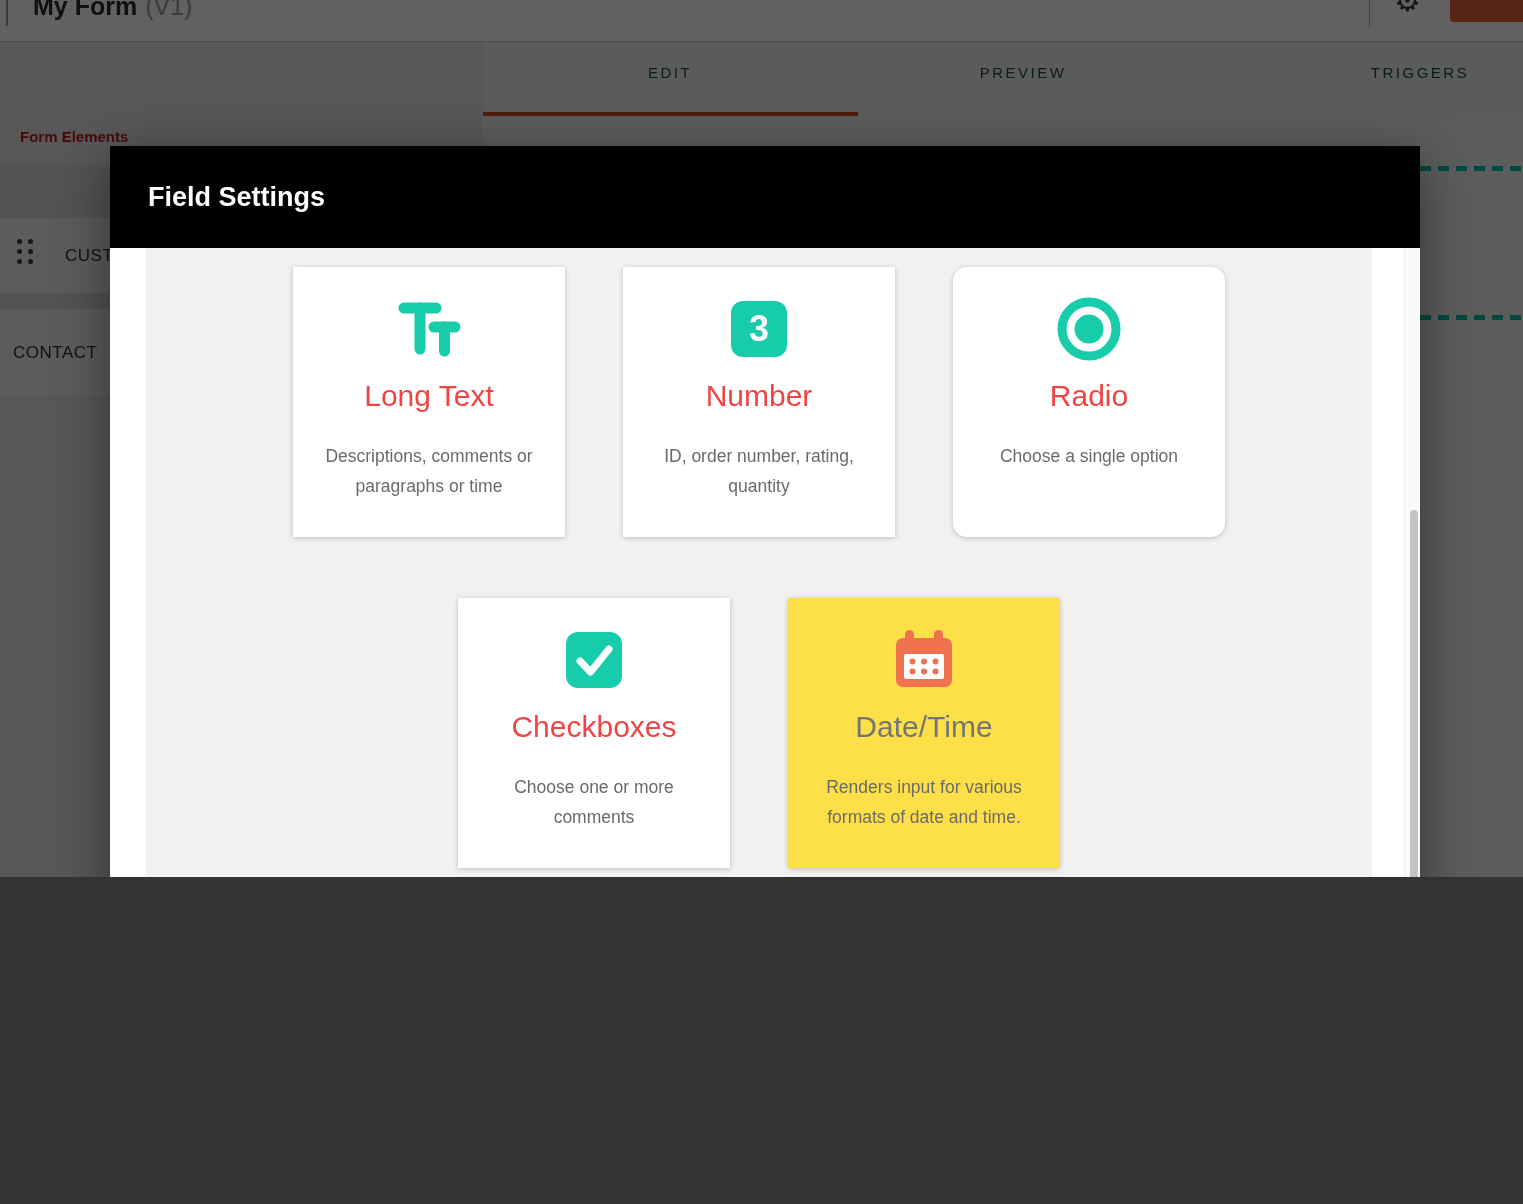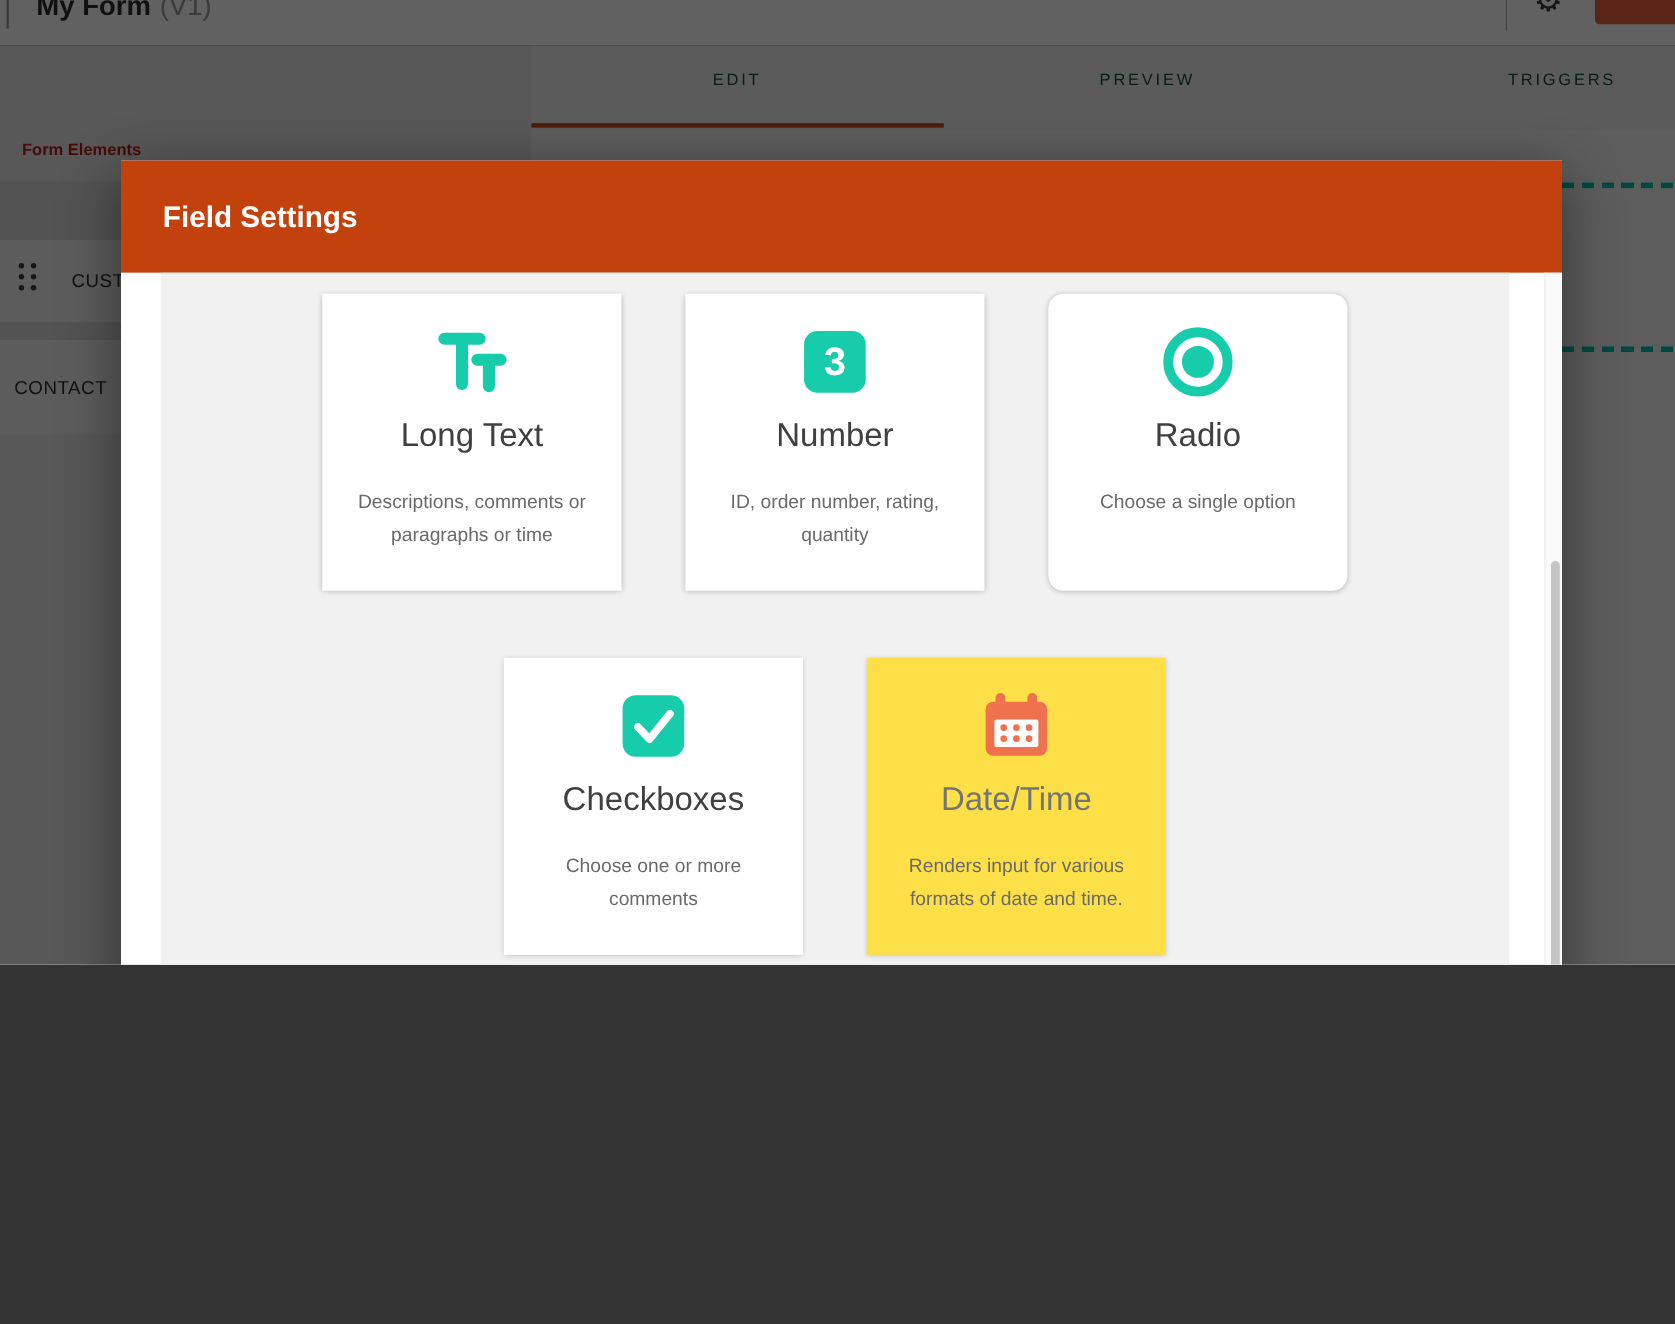"PREVIEW" span.tab { left: 560px -> 540px }
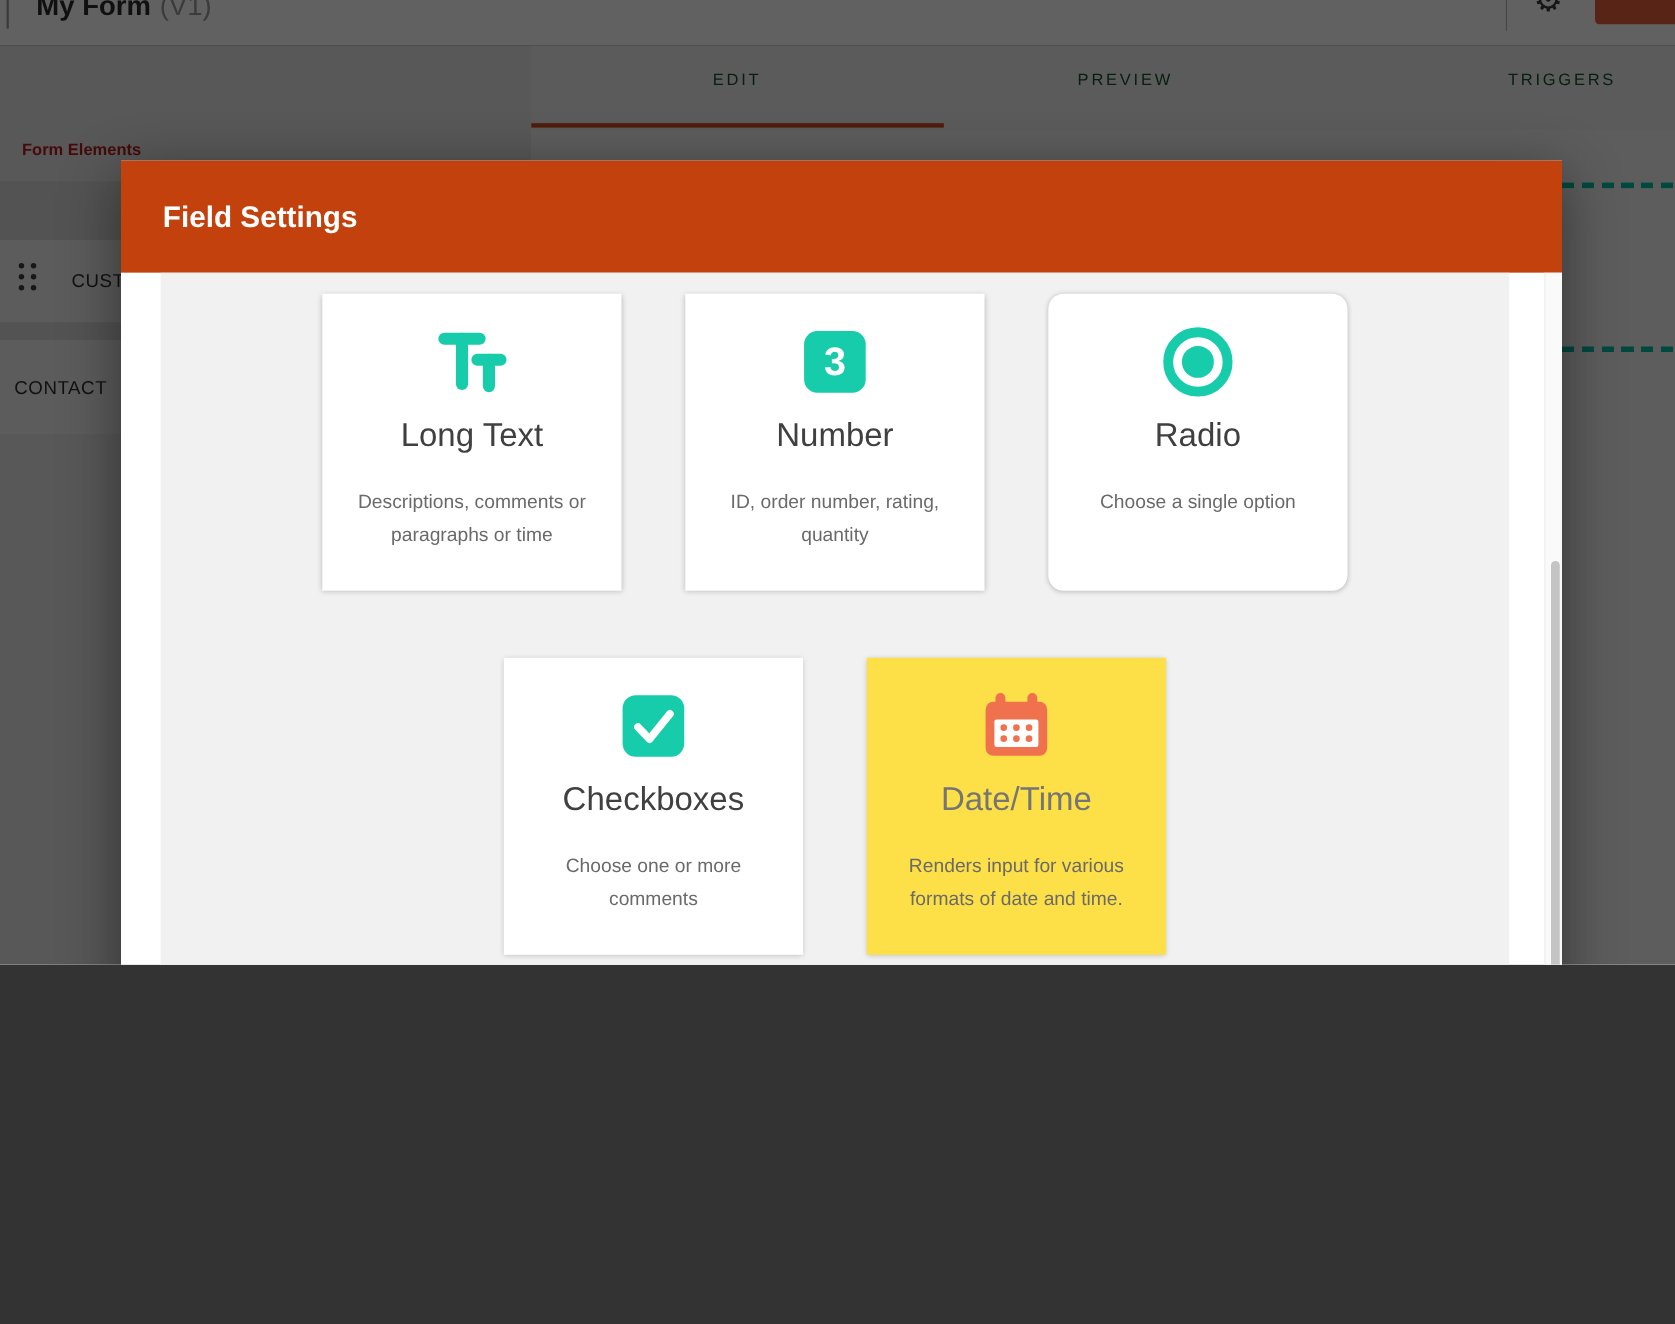"Field Settings" .modal-header { background: #c2410c -> #000000 }
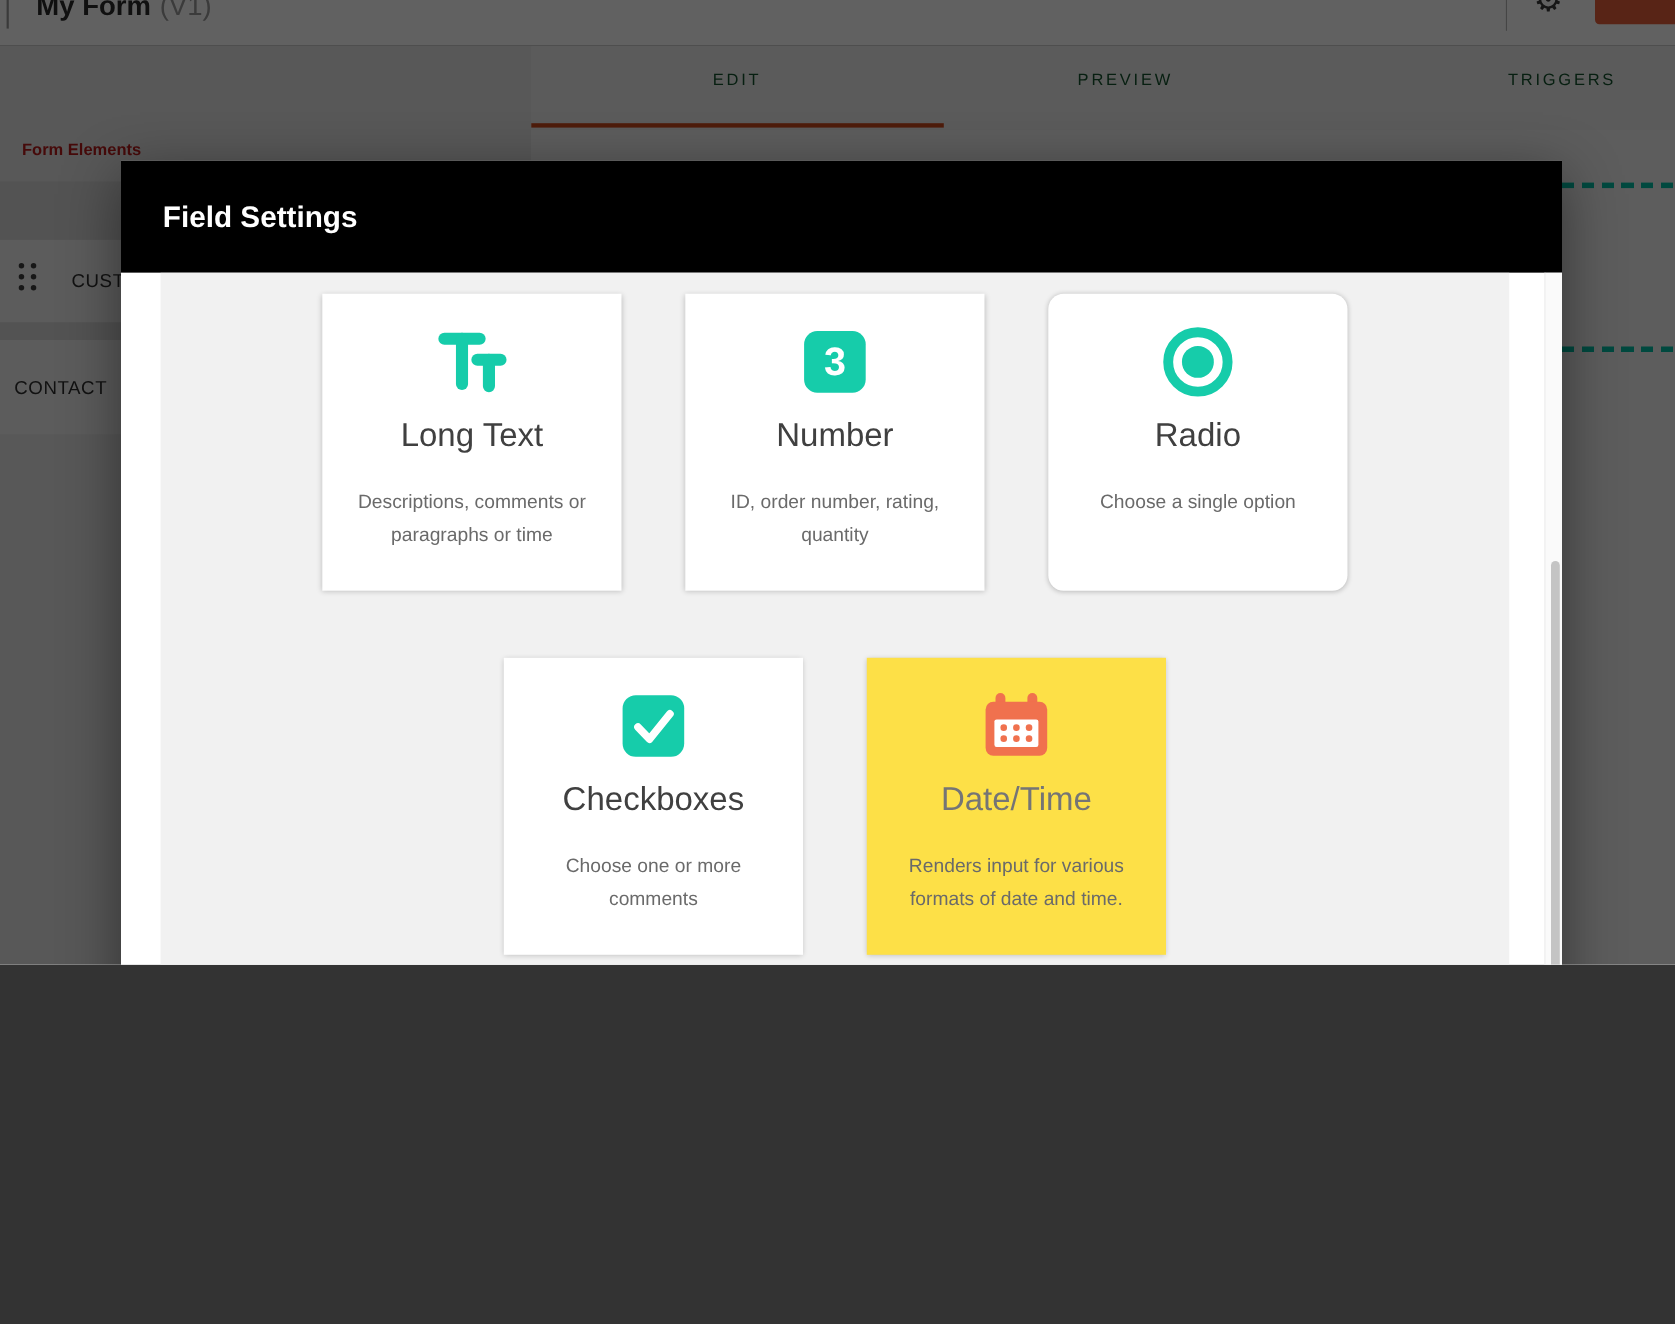"Long Text" .card-title { color: #404040 -> #ef4444 }
